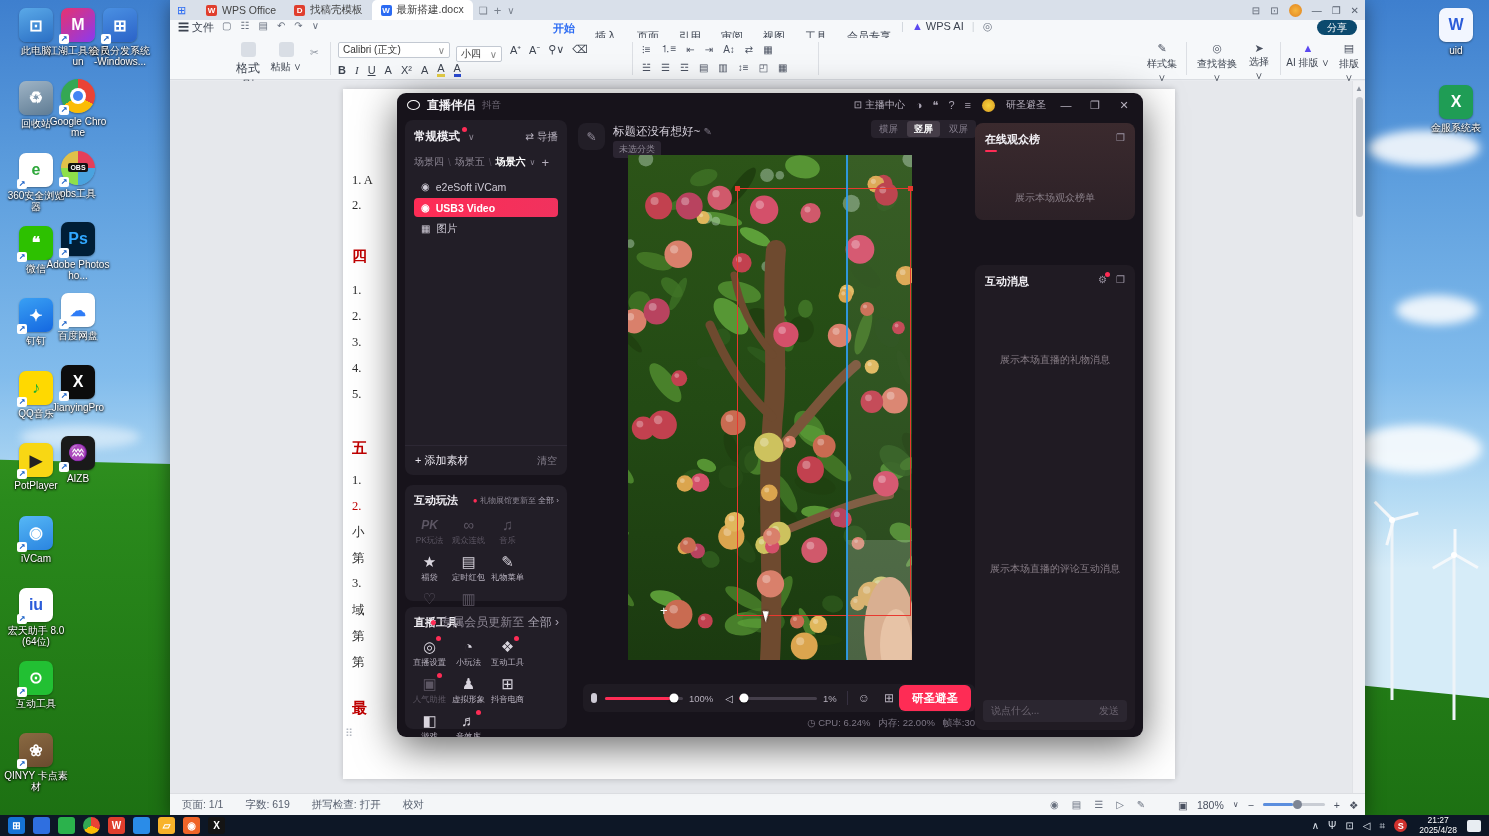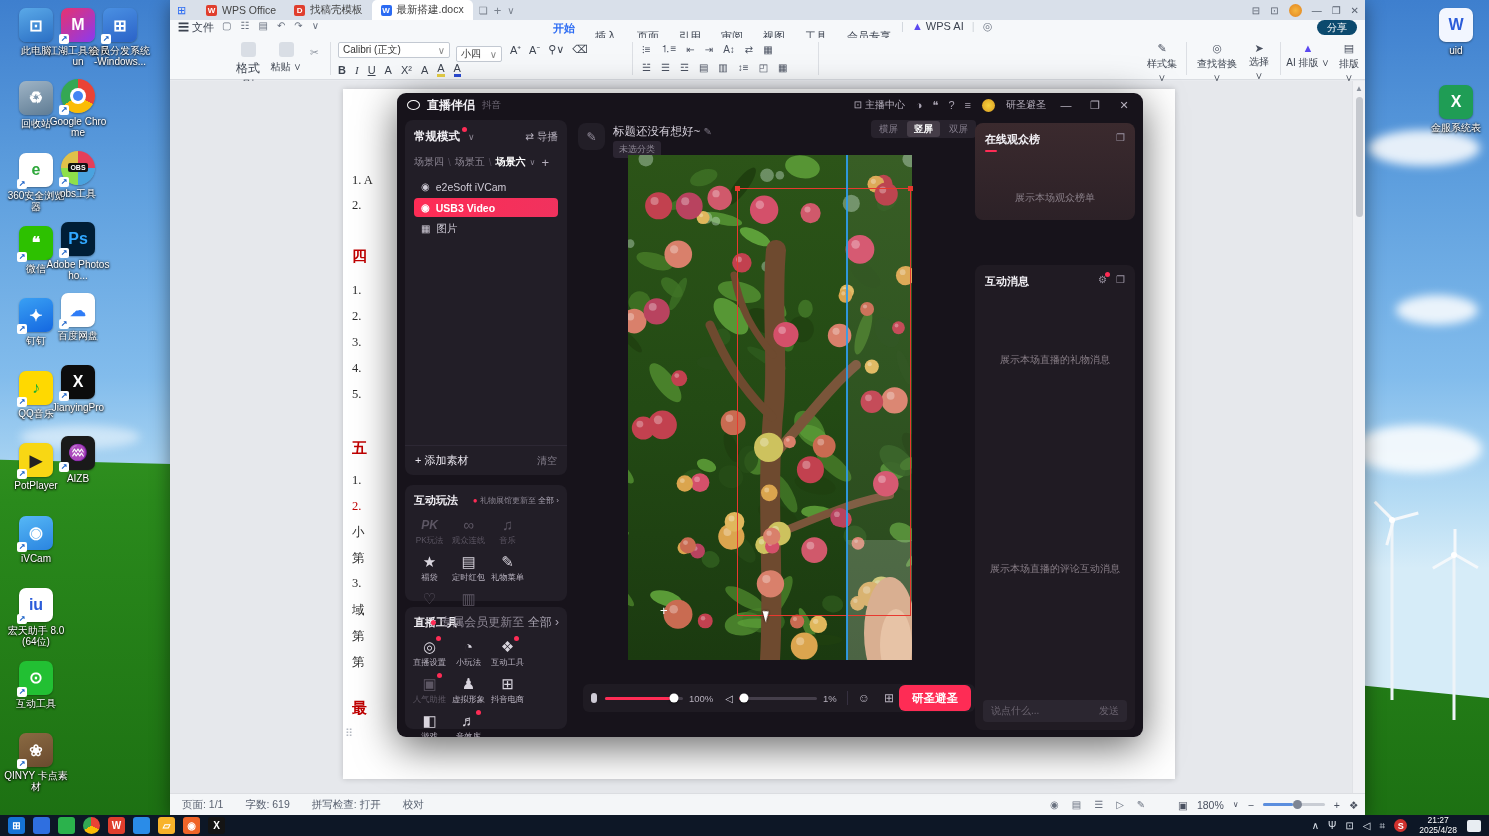"◷ CPU: 6.24% 内存: 22.00%" div.a { html: none -> <div> <span>◷</span> <span>CPU: 6.24%</span>&nbsp;&nbsp; <span>内存: 22.00%</span>&nbsp;&nbsp; <span>帧率:30</span> </div> }
